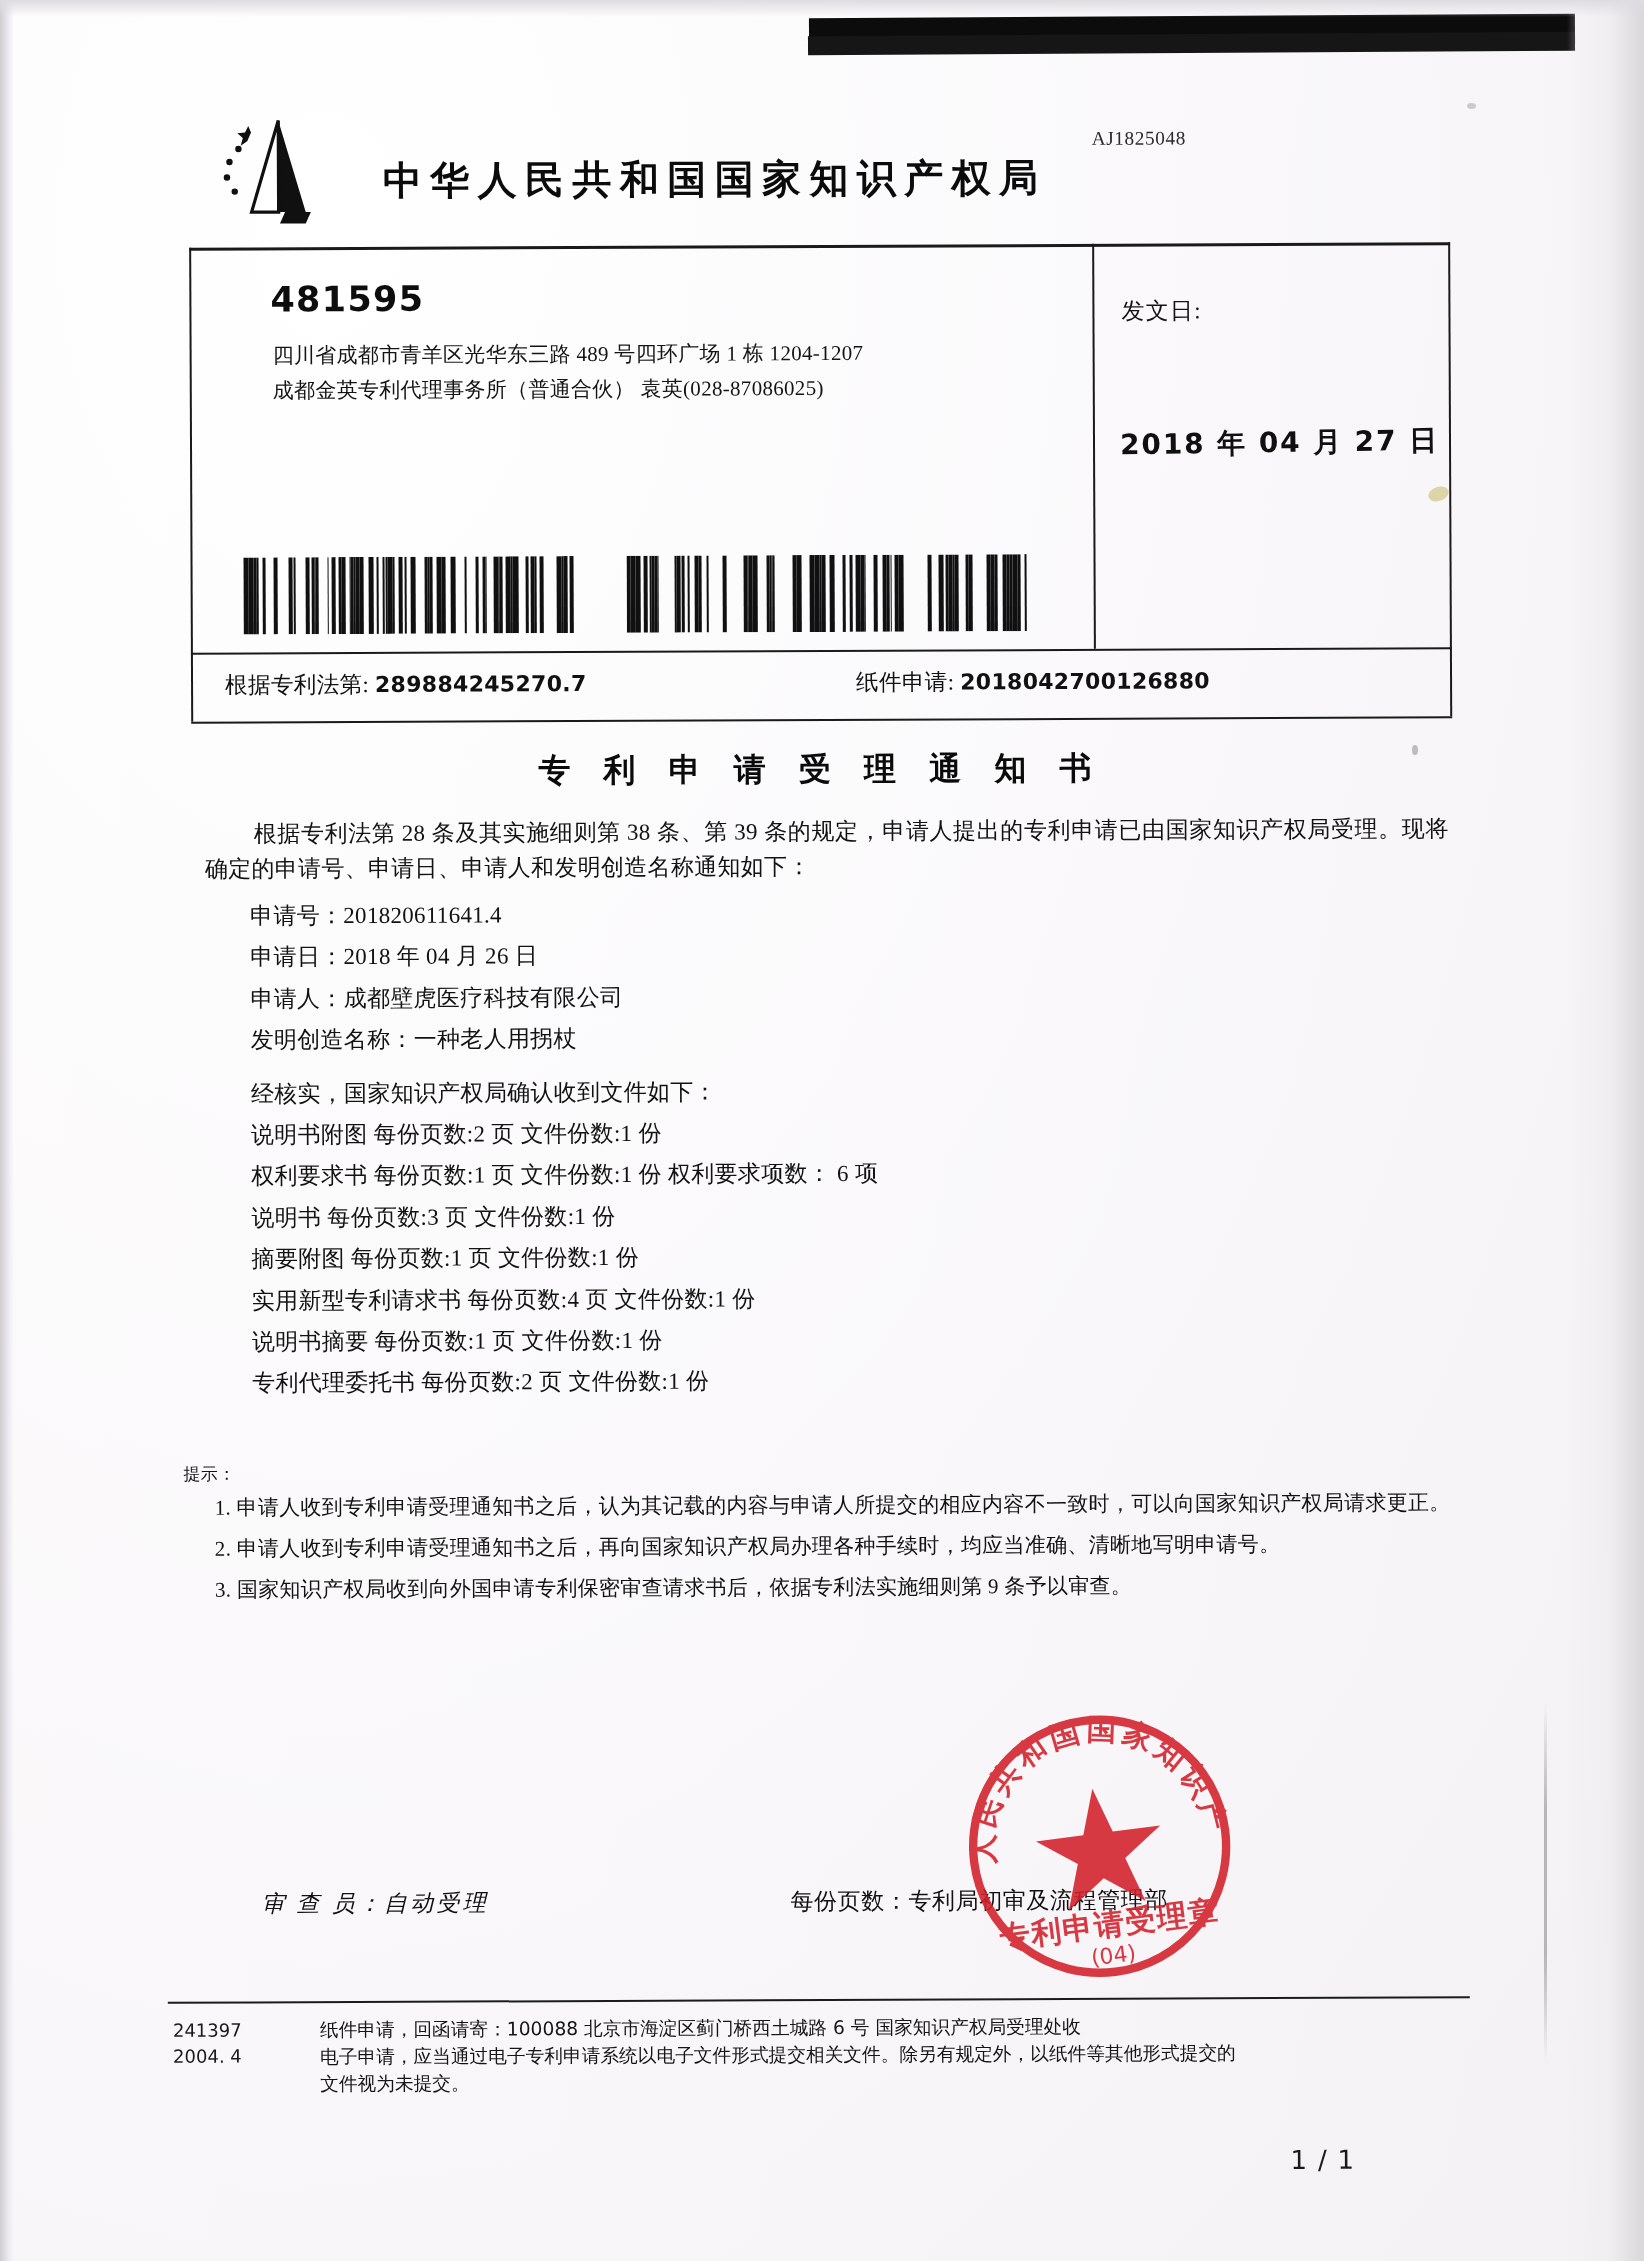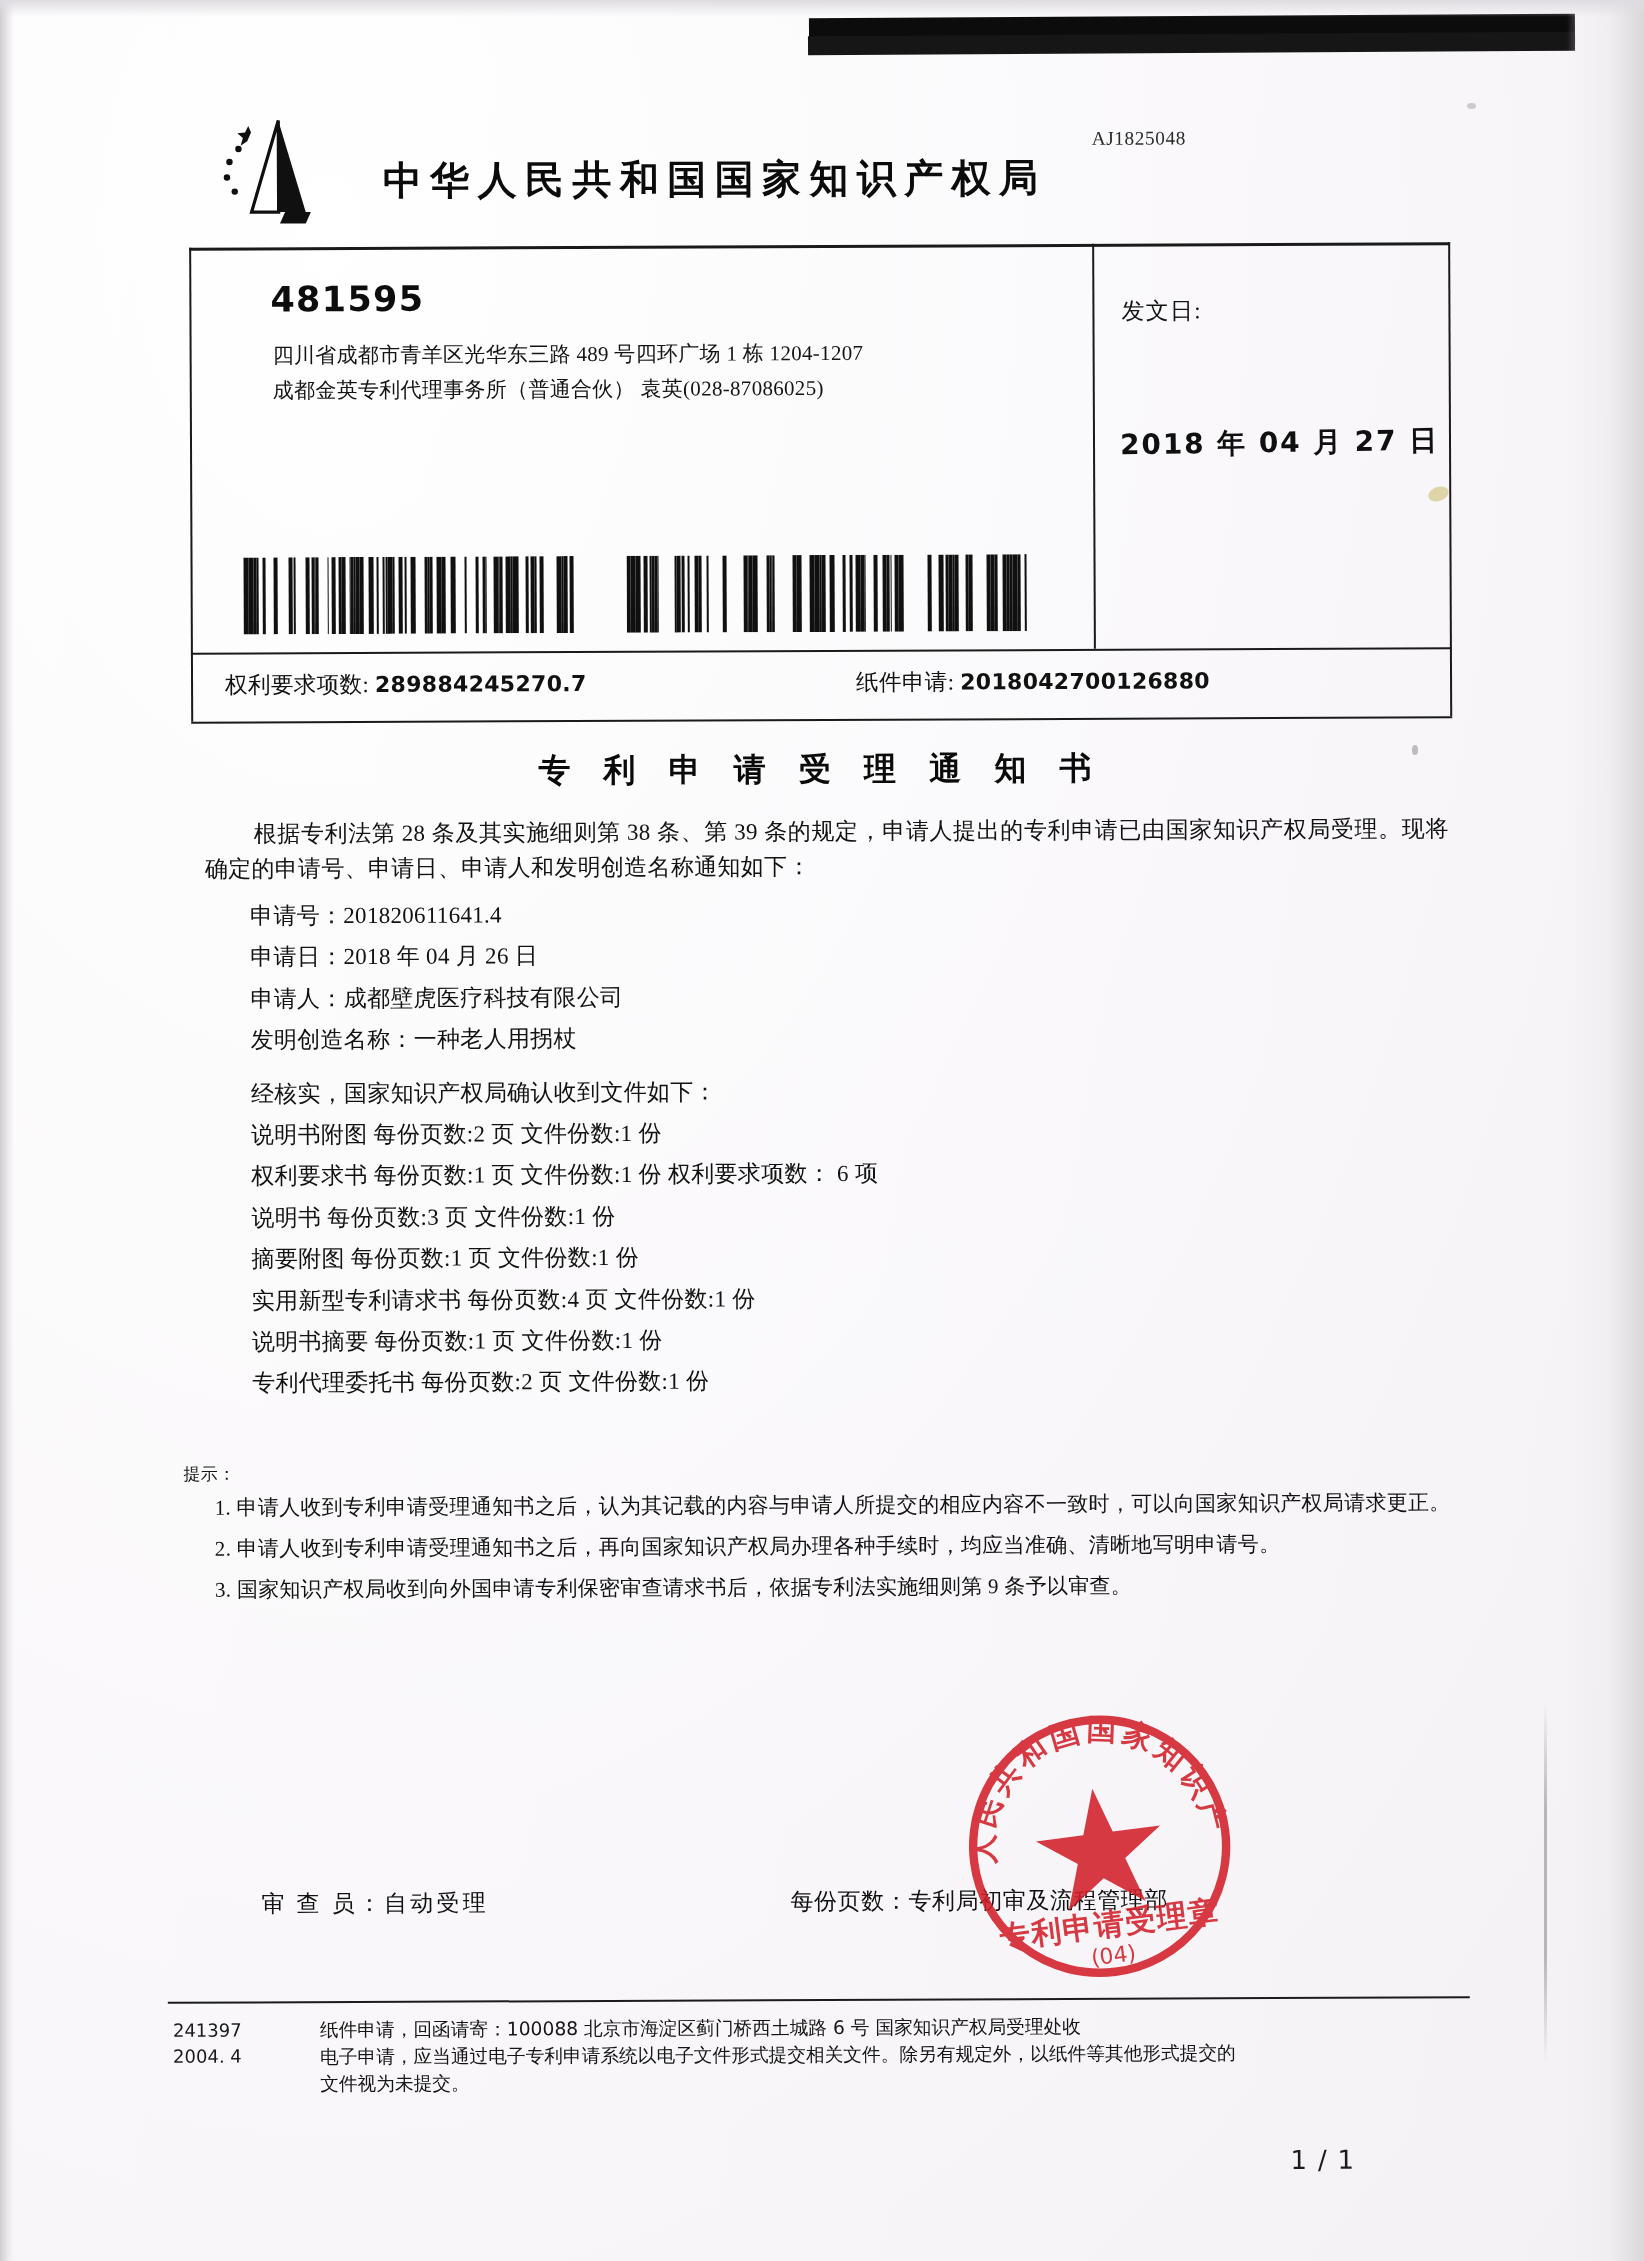"权利要求项数:" span { text: 权利要求项数 -> 根据专利法第 }
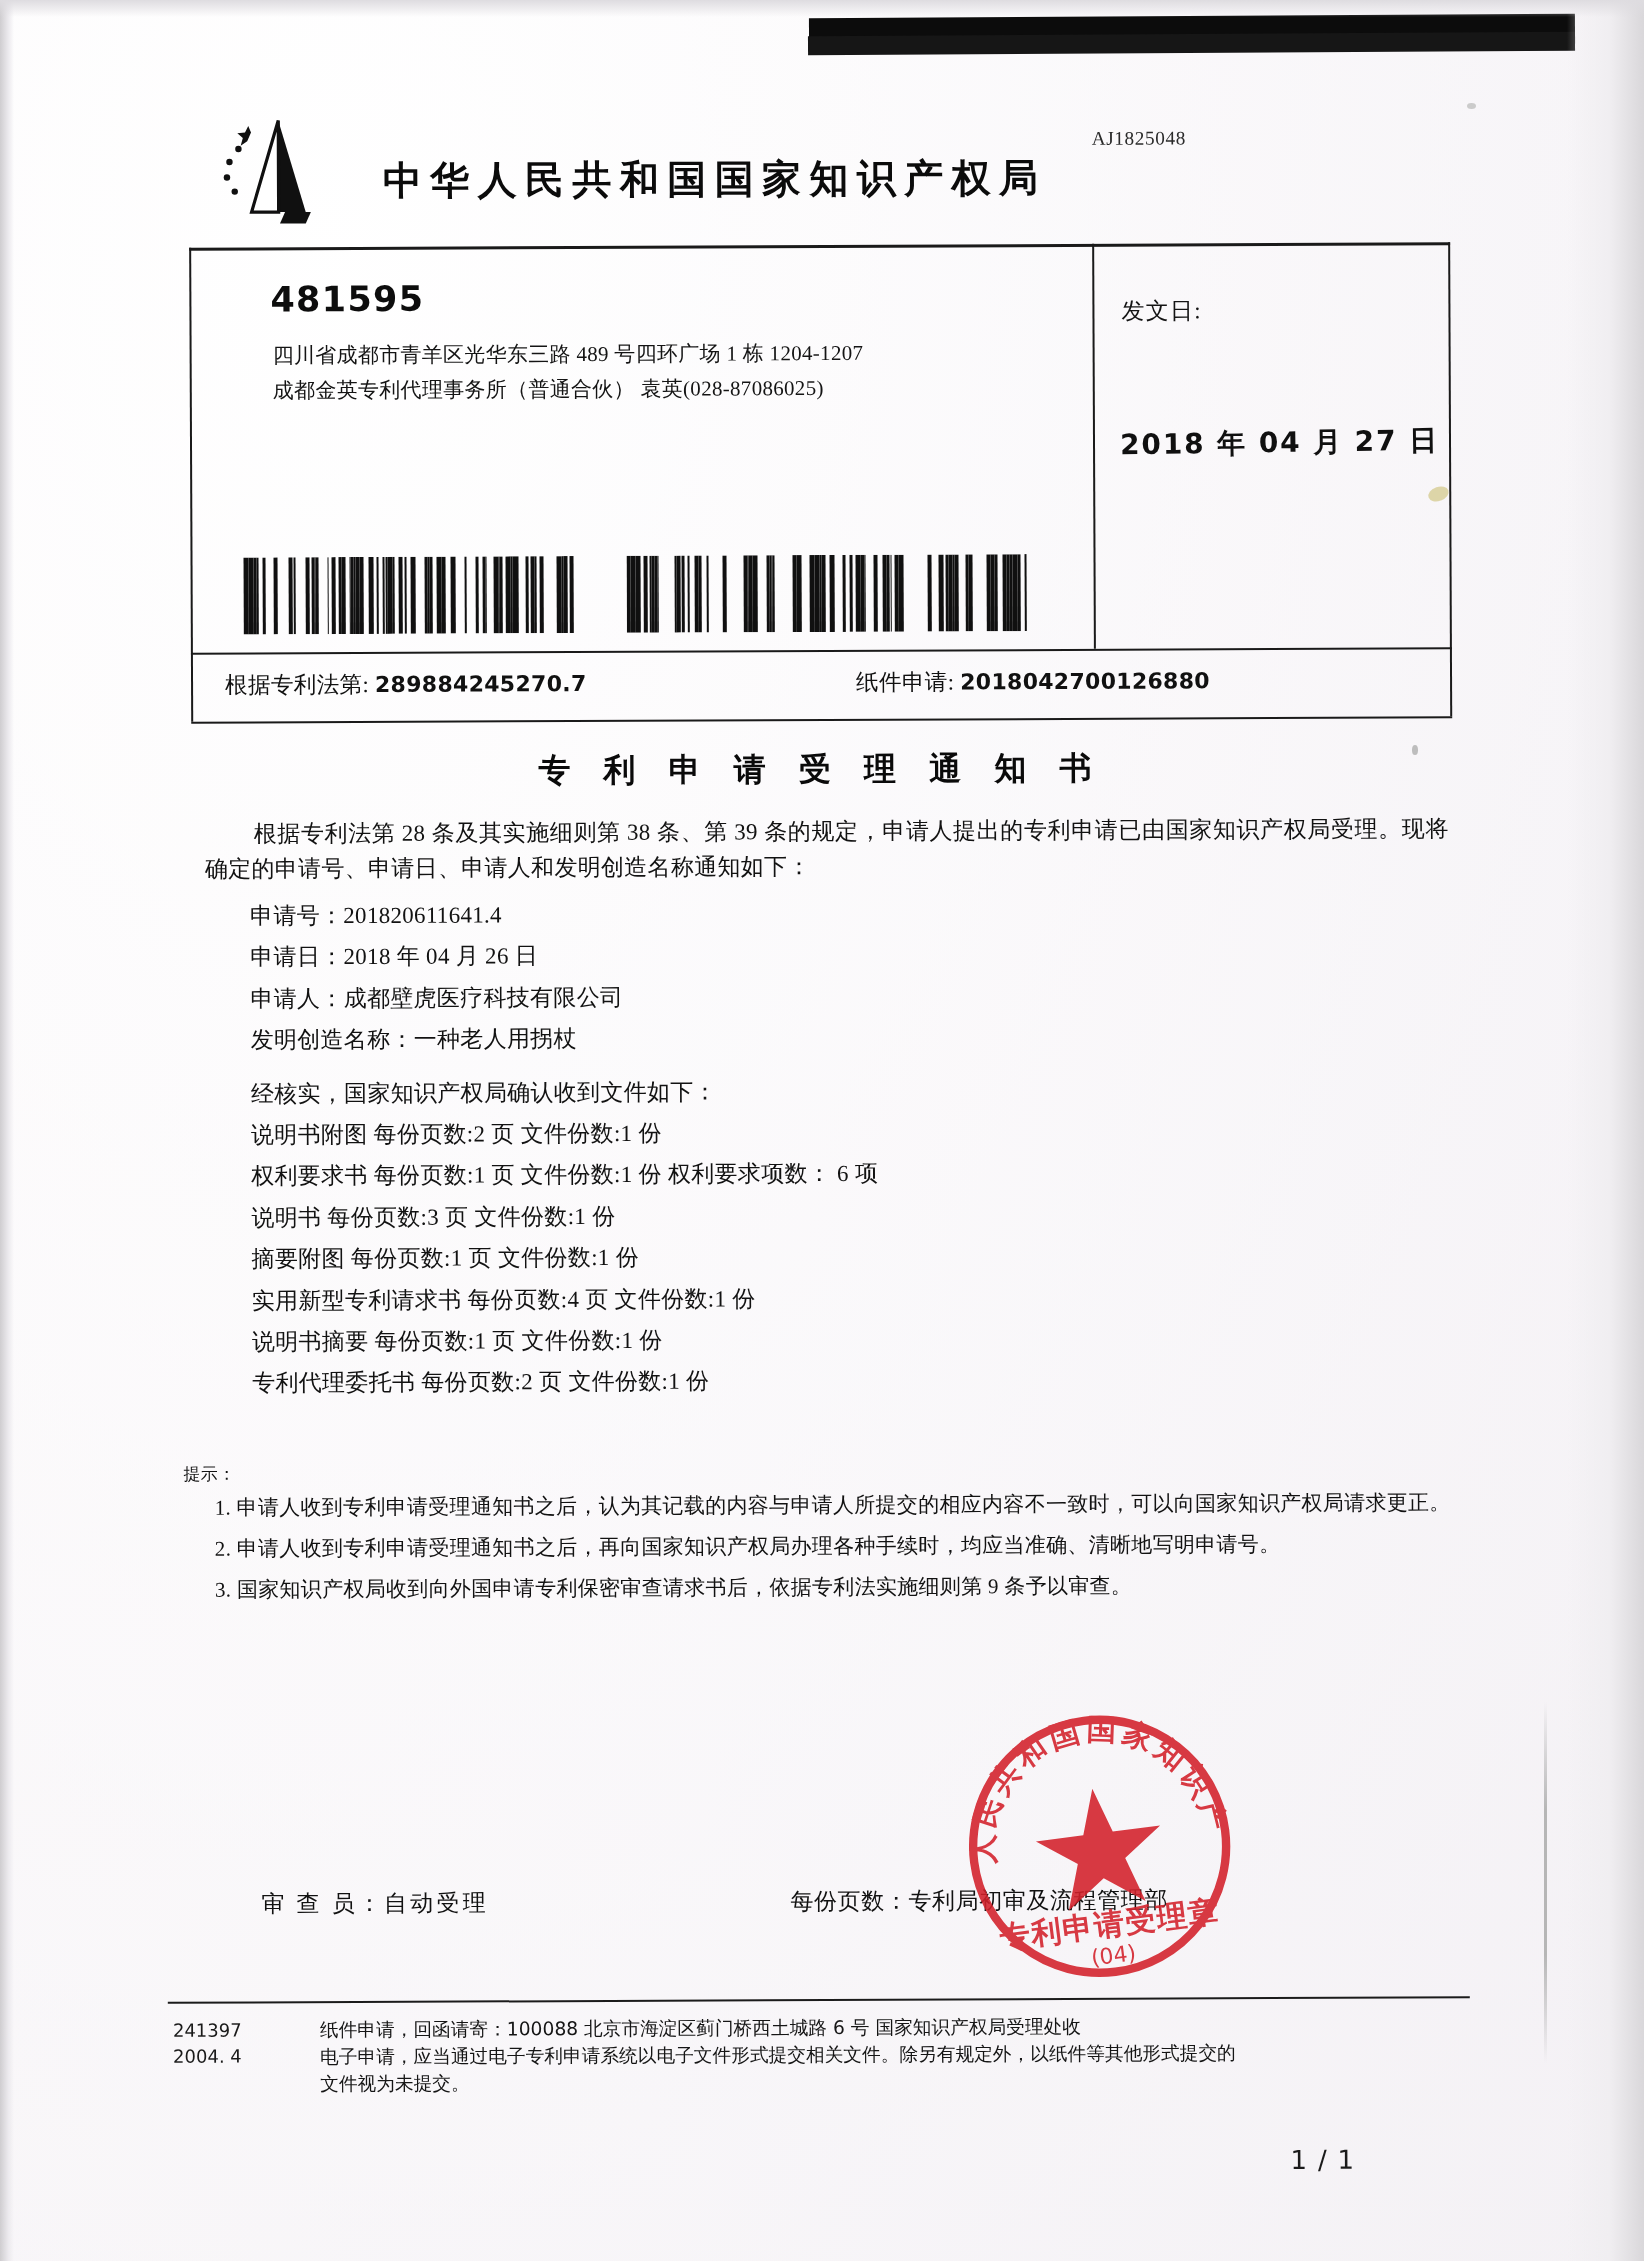"审 查 员：自动受理" .examiner { font-style: none -> italic }
